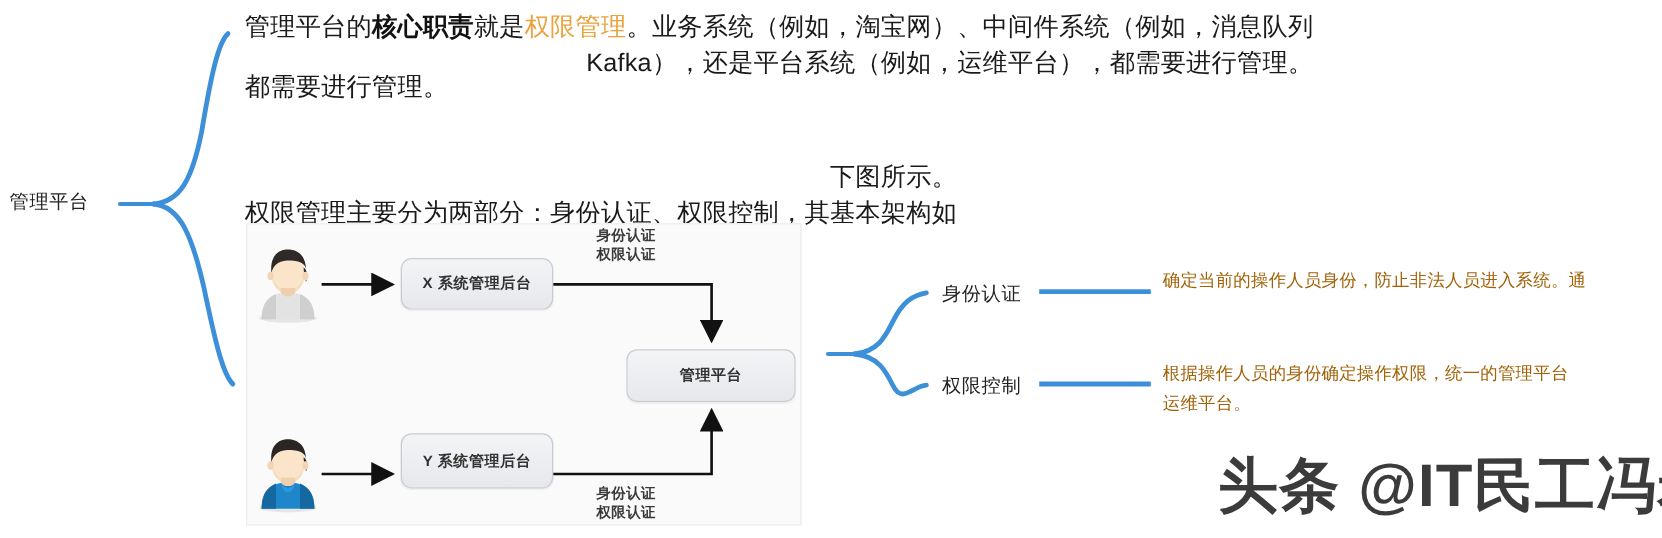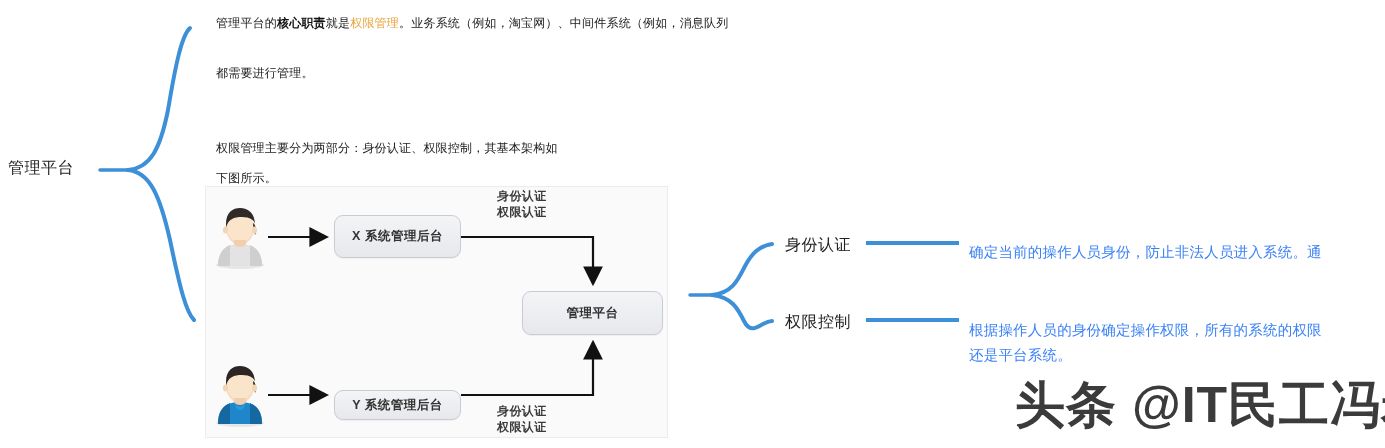"管理平台的核心职责就是权限管理。业务系统（例如，淘宝网）、中间件系统（例如，消息" .para { font-size: 12px -> 21px; left: 216px -> 204px; text-align: none -> right }
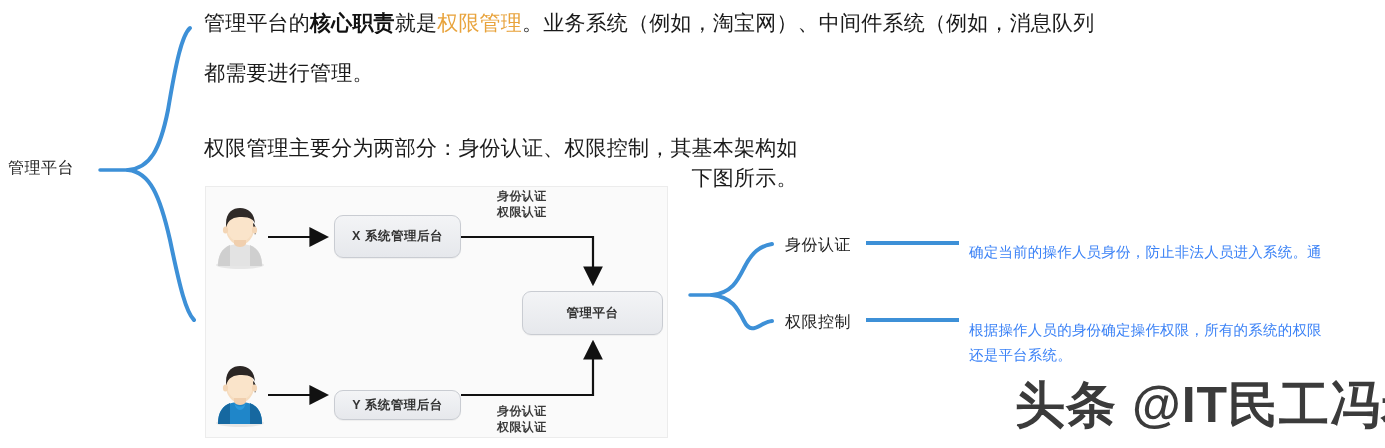"Kafka），还是平台系统（例如，运维平台），都需要进行管理。" div { html: none -> <div>Kafka），还是平台系统（例如，运维平台），都需要进行管理。</div> }
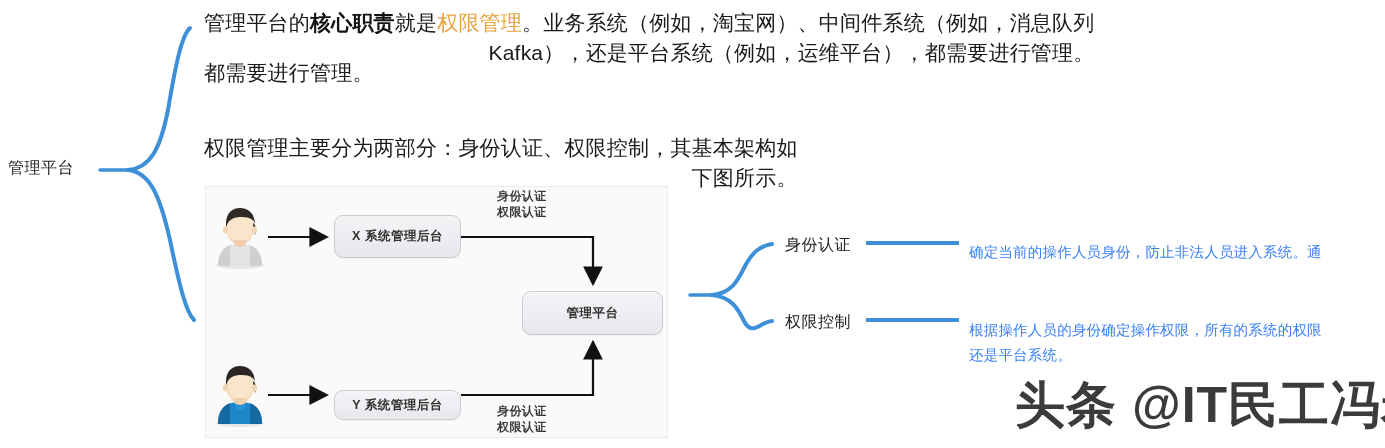"权限管理主要分为两部分：身份认证、权限控制，其基本架构如" div { order: before "下图所示。" -> after "下图所示。" }
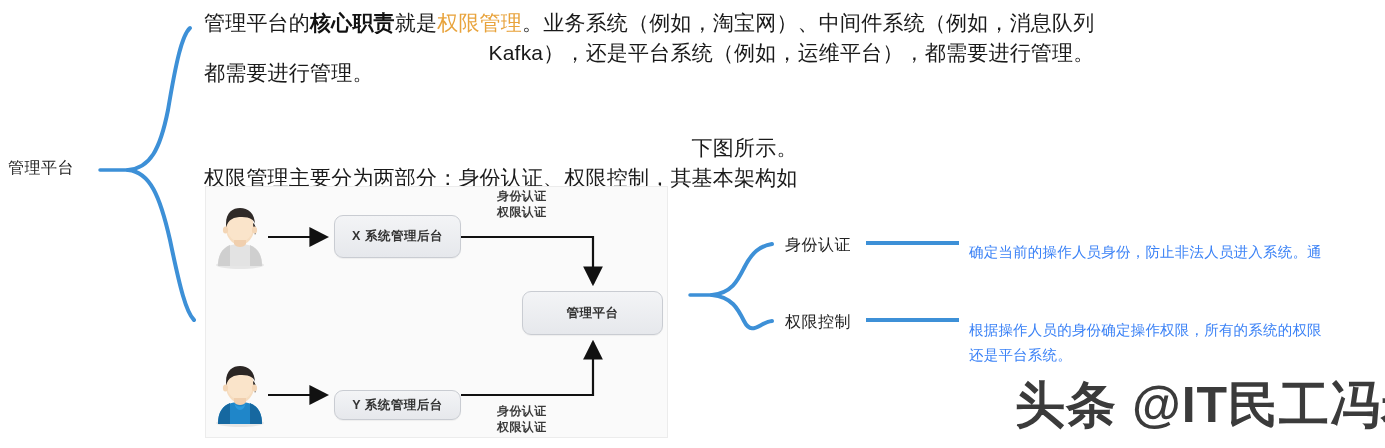"确定当前的操作人员身份，防止非法人员进入系统。通" .desc { color: #3b82f6 -> #a16207; margin-top: 18px -> none }
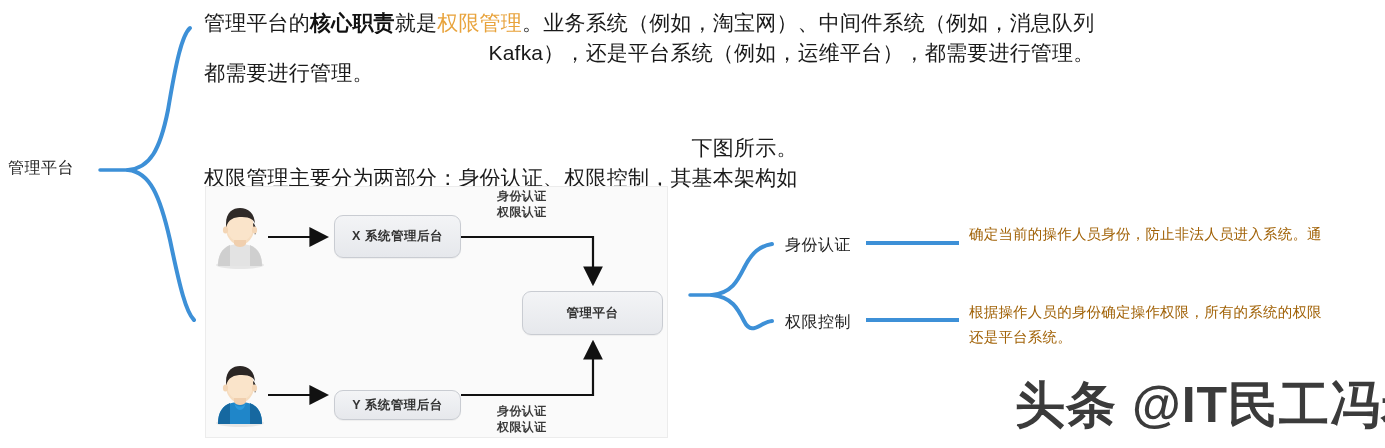"根据操作人员的身份确定操作权限，所有的系统的权限" div { text: 所有的系统的权限 -> 统一的管理平台 }
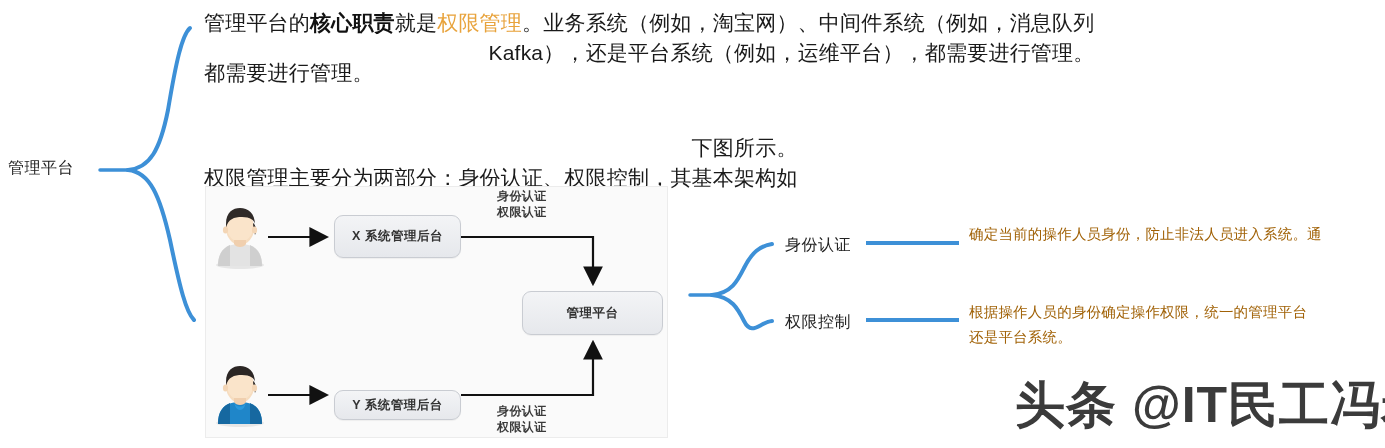"还是平台系统。" div { text: 还是平台系统 -> 运维平台 }
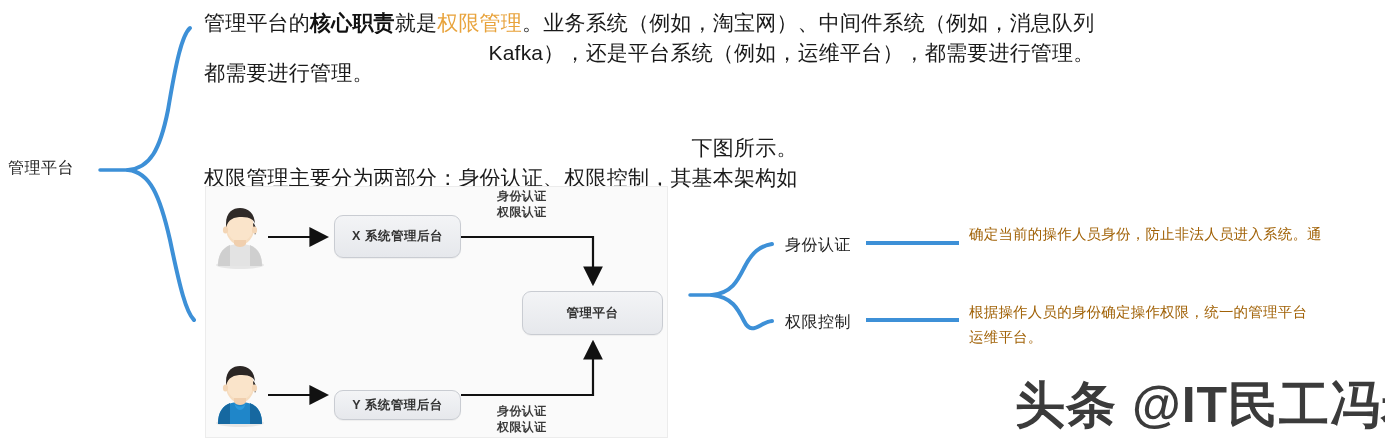"Y 系统管理后台" #box-y { height: 30px -> 46px; top: 203px -> 174px }
